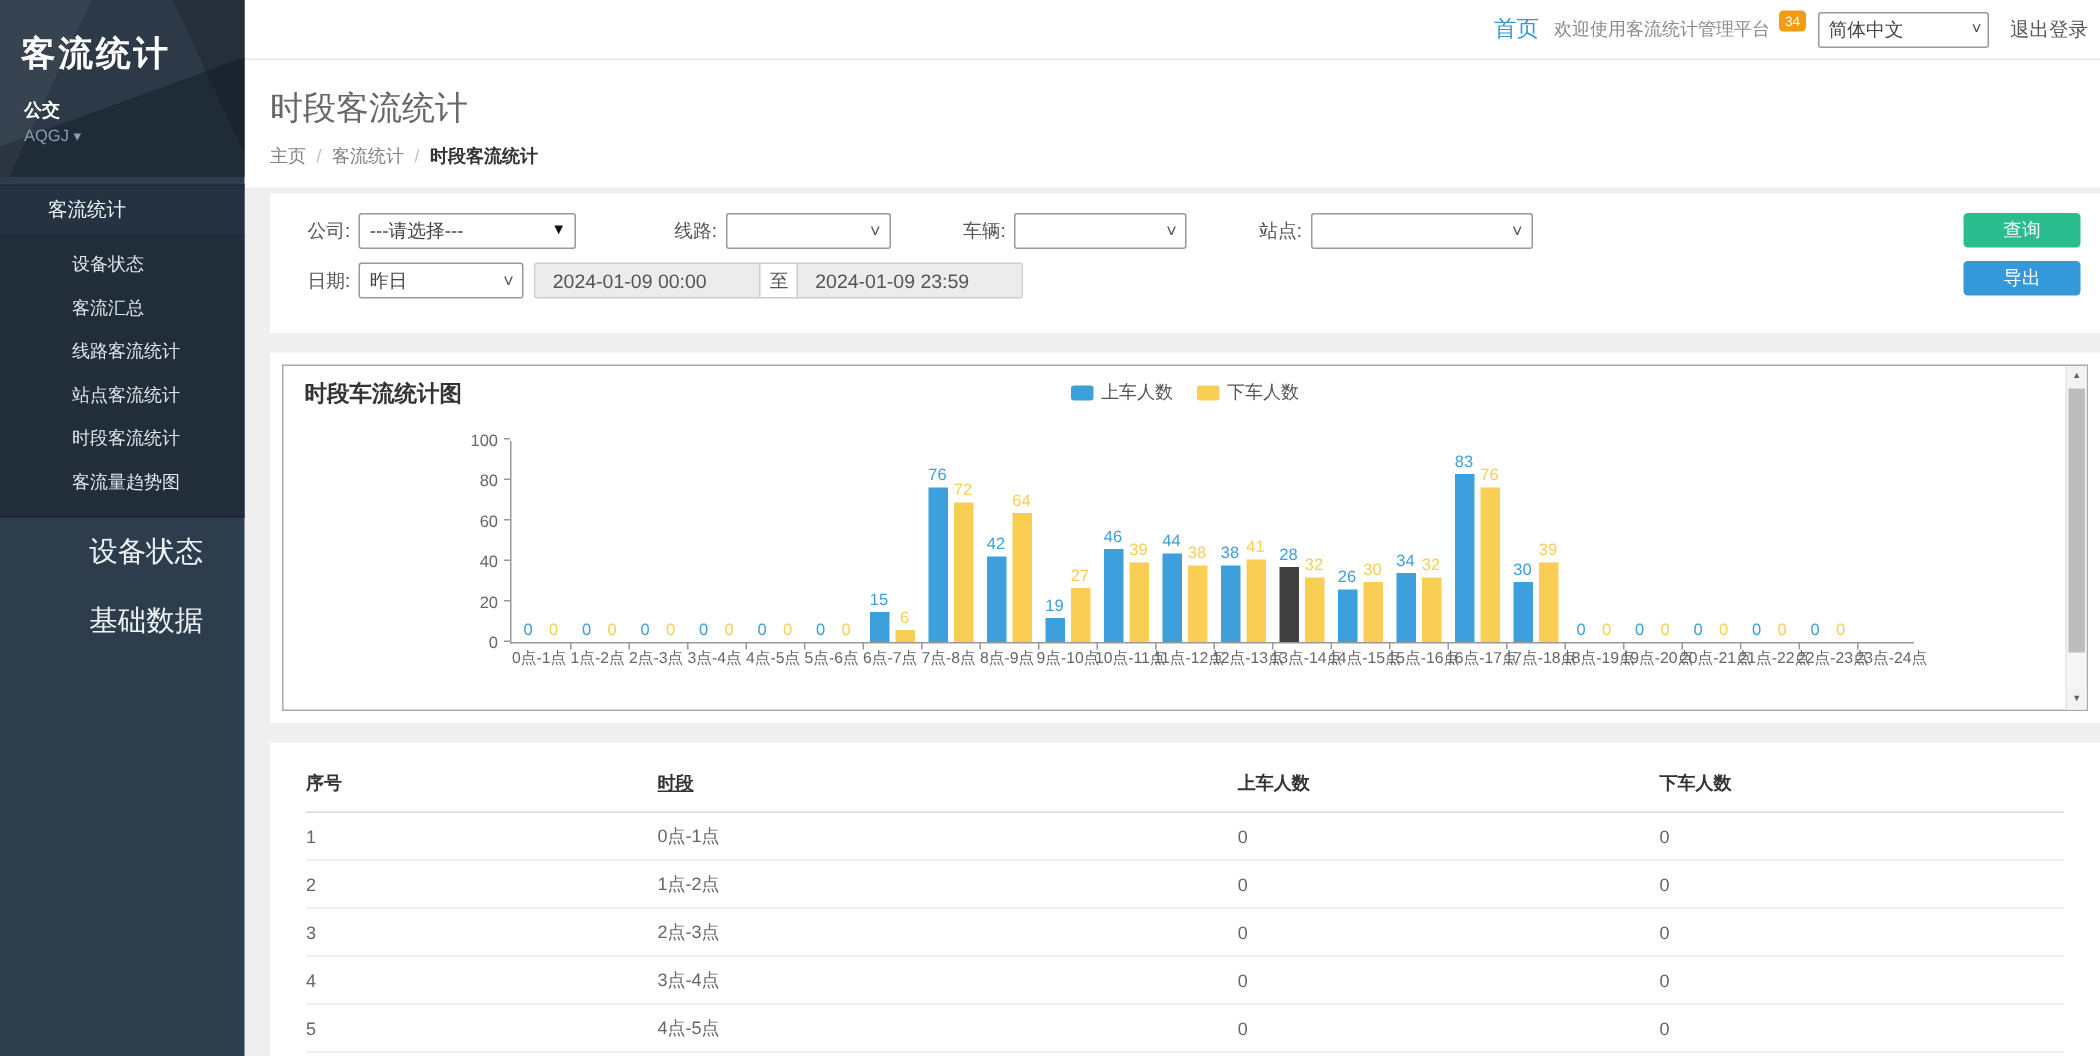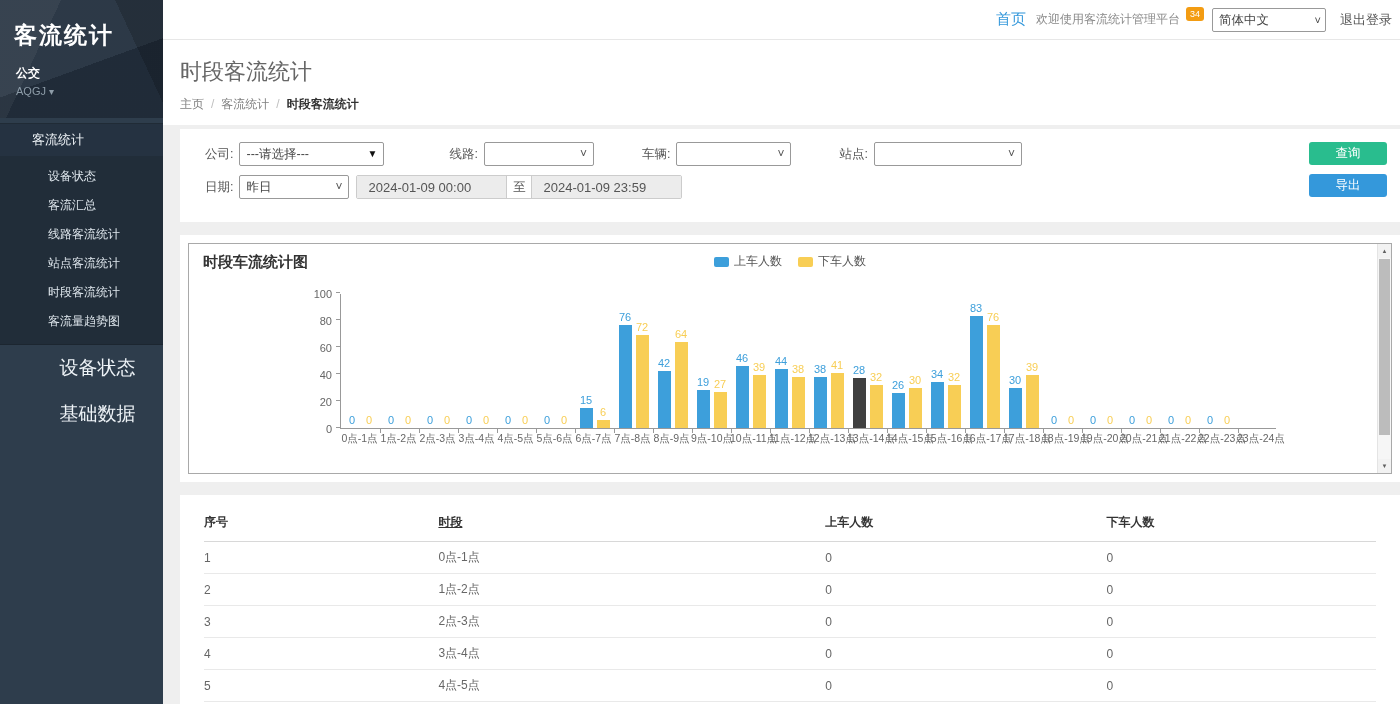"19" div.bar { height: 38px -> 16px }
